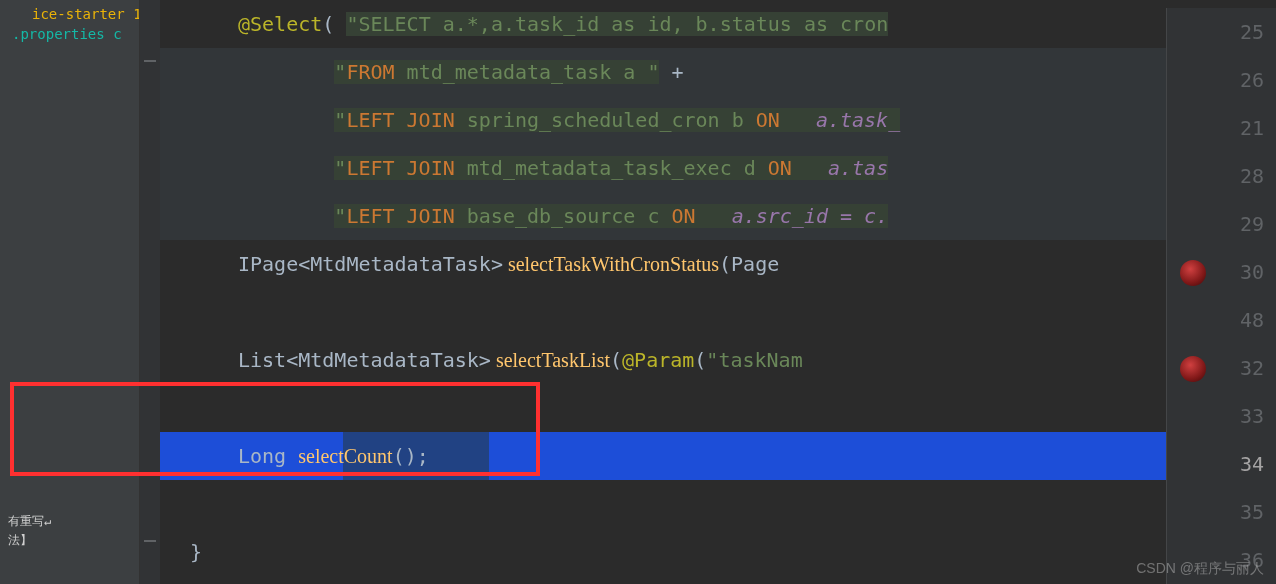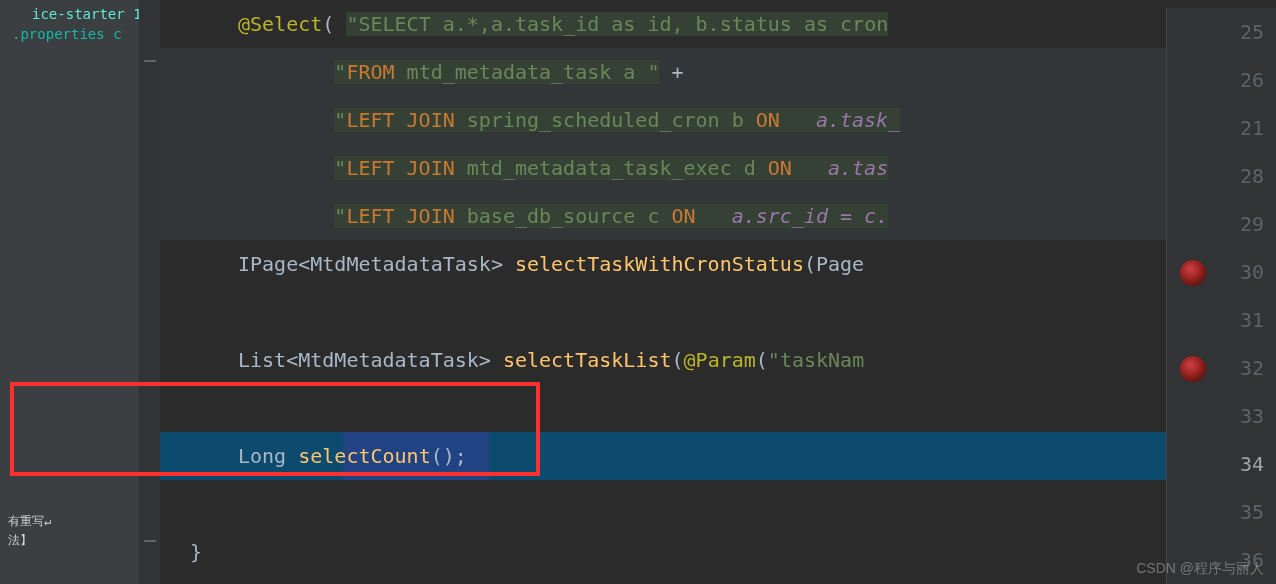"ice-starter 1" .sidebar-item-1 { color: #5eead4 -> #eab308 }
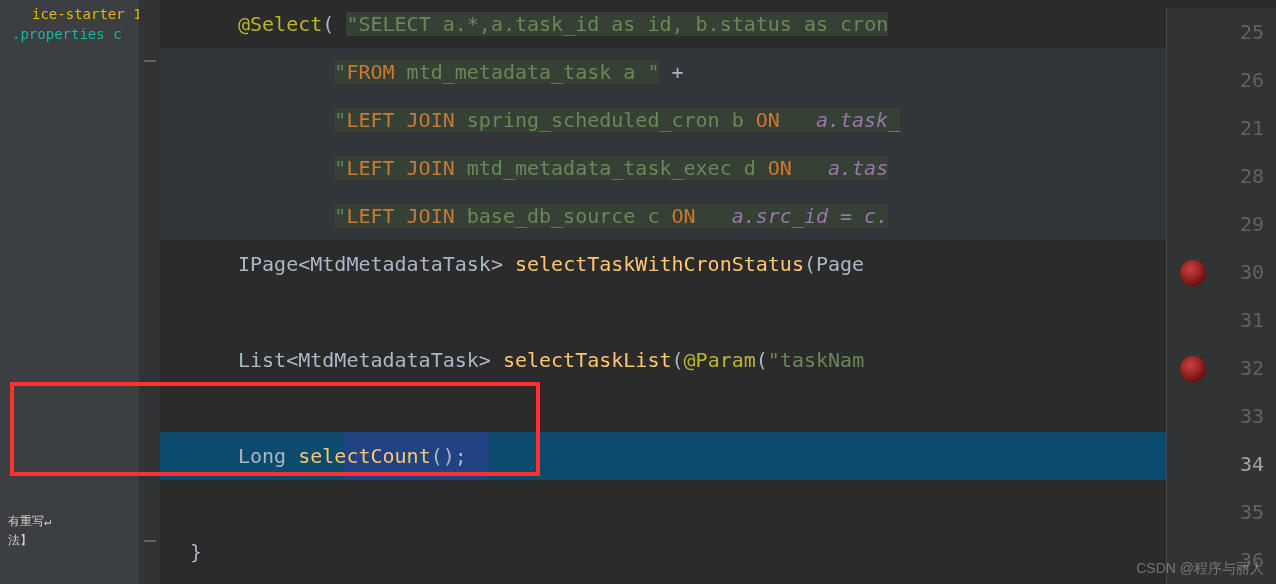"selectTaskWithCronStatus" .k-method { font-family: none -> Liberation Serif, serif }
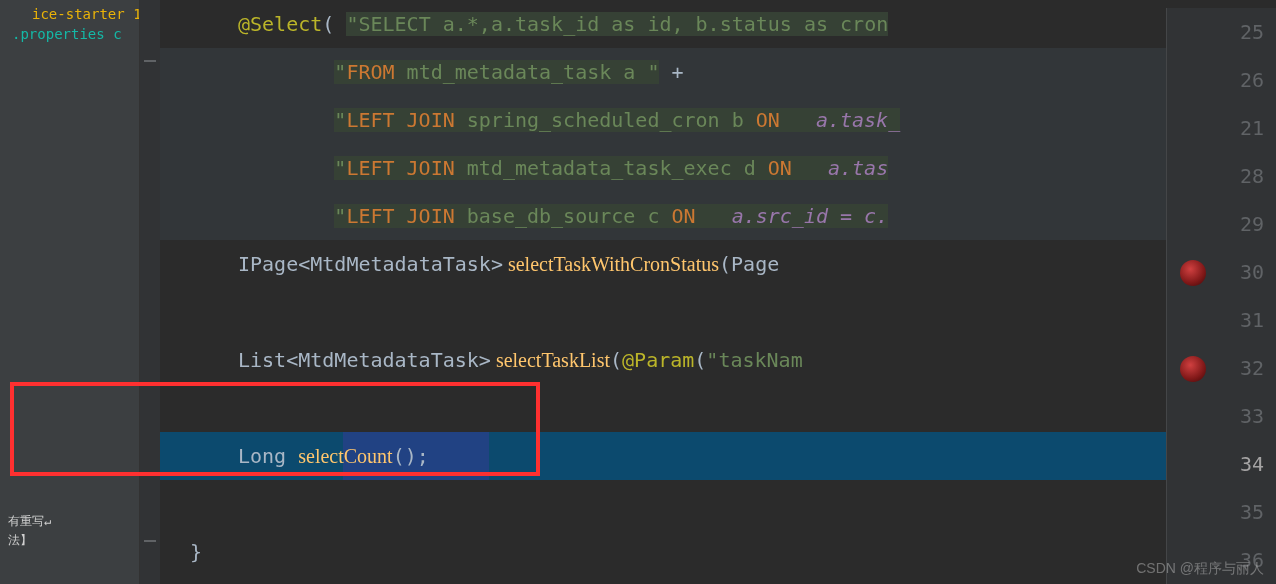"31" div.line-number { text: 31 -> 48 }
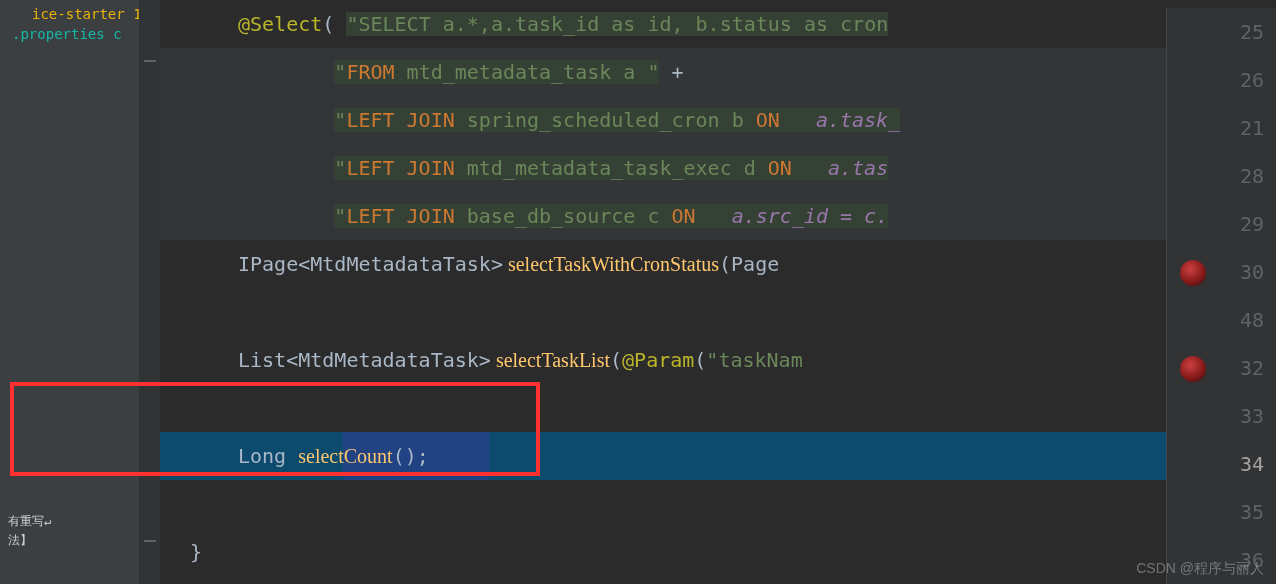"Long selectCount();" .line-34-row { background: #0c4a6e -> #1d4ed8 }
